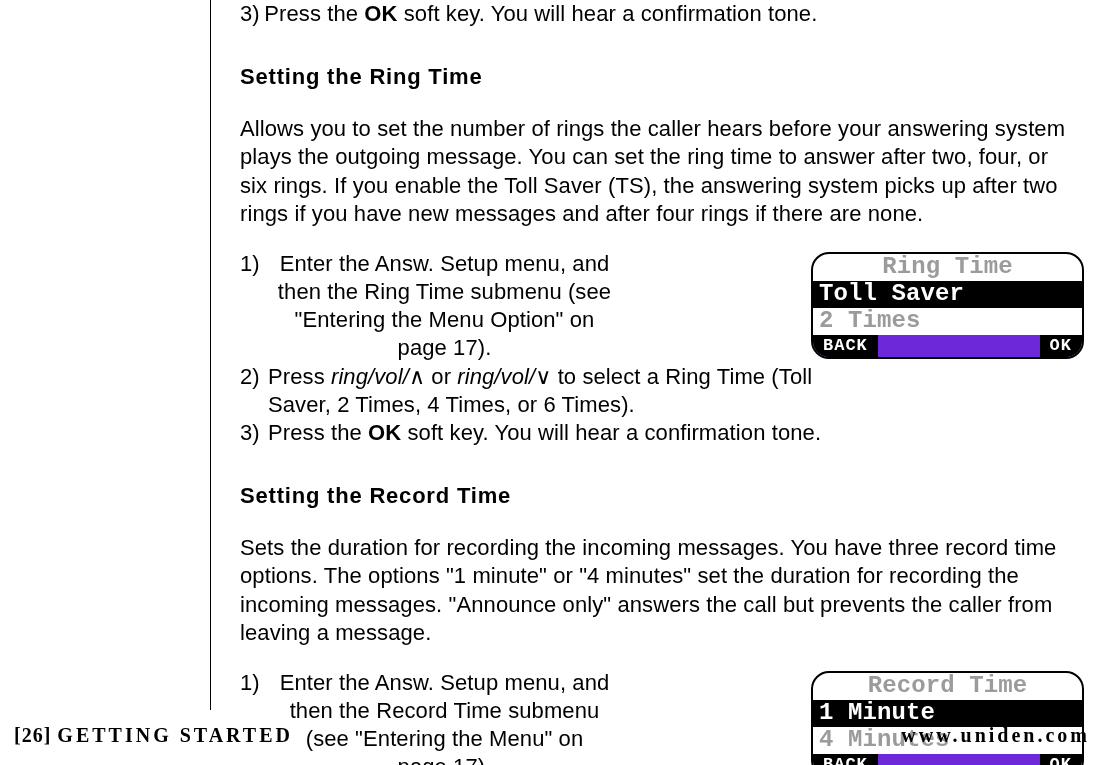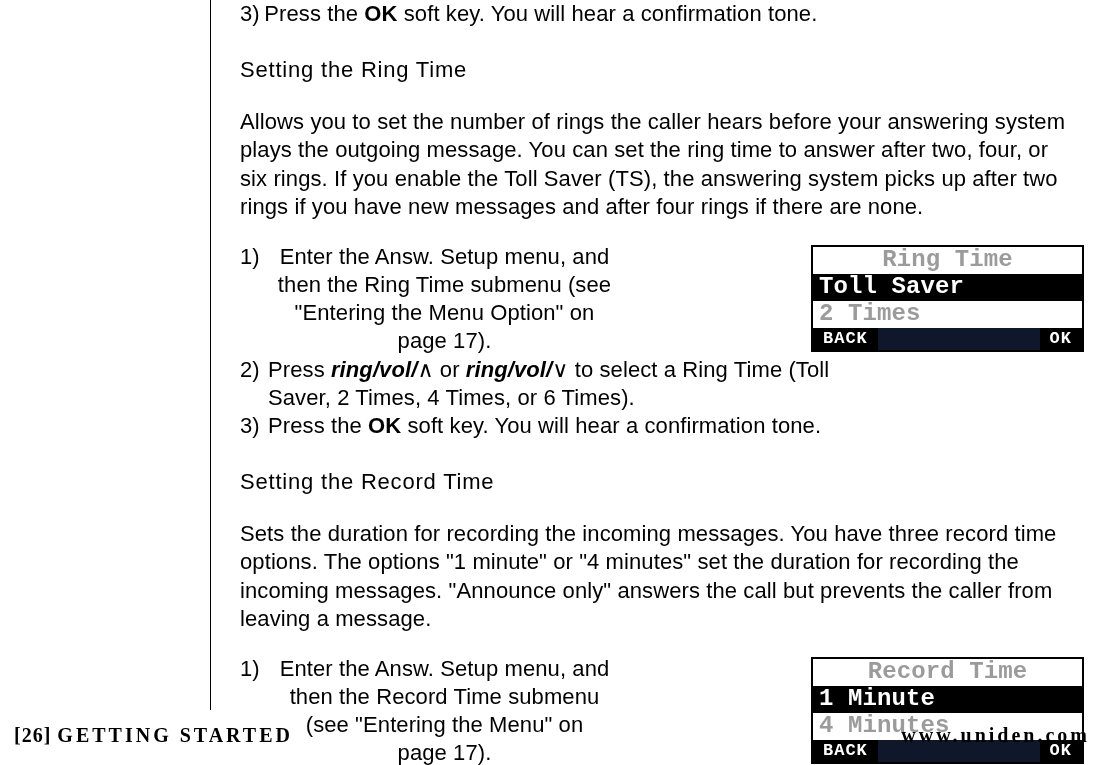"Setting the Ring Time" .heading { font-weight: 400 -> 700; margin: 28px 0 24px 0 -> 35px 0 24px 0 }
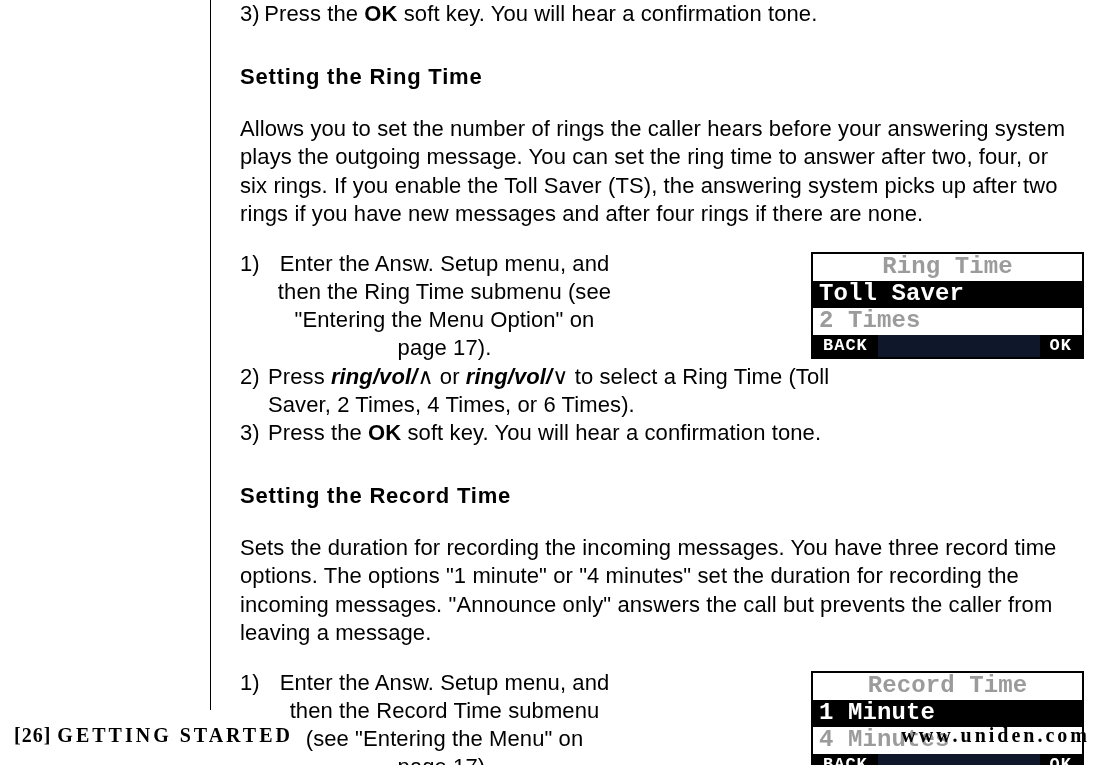"Ring Time" .lcd { border-radius: 0 -> 18px }
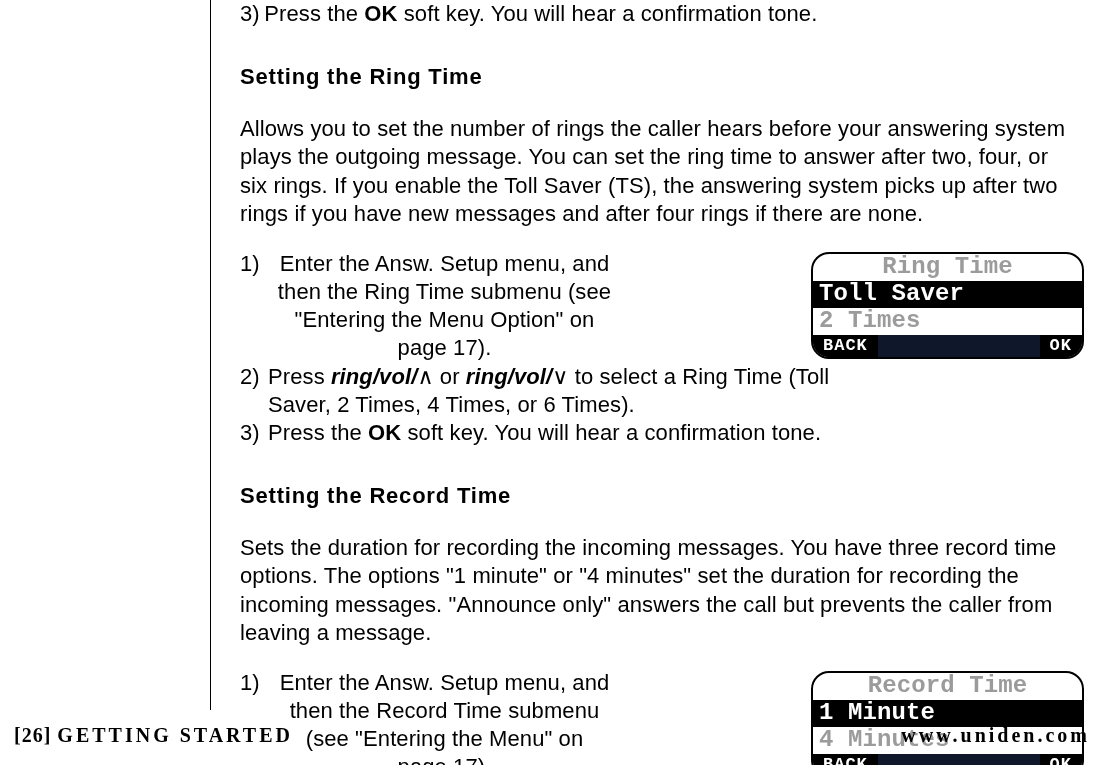"BACK" .lcd .softrow { background: #0f172a -> #6d28d9 }
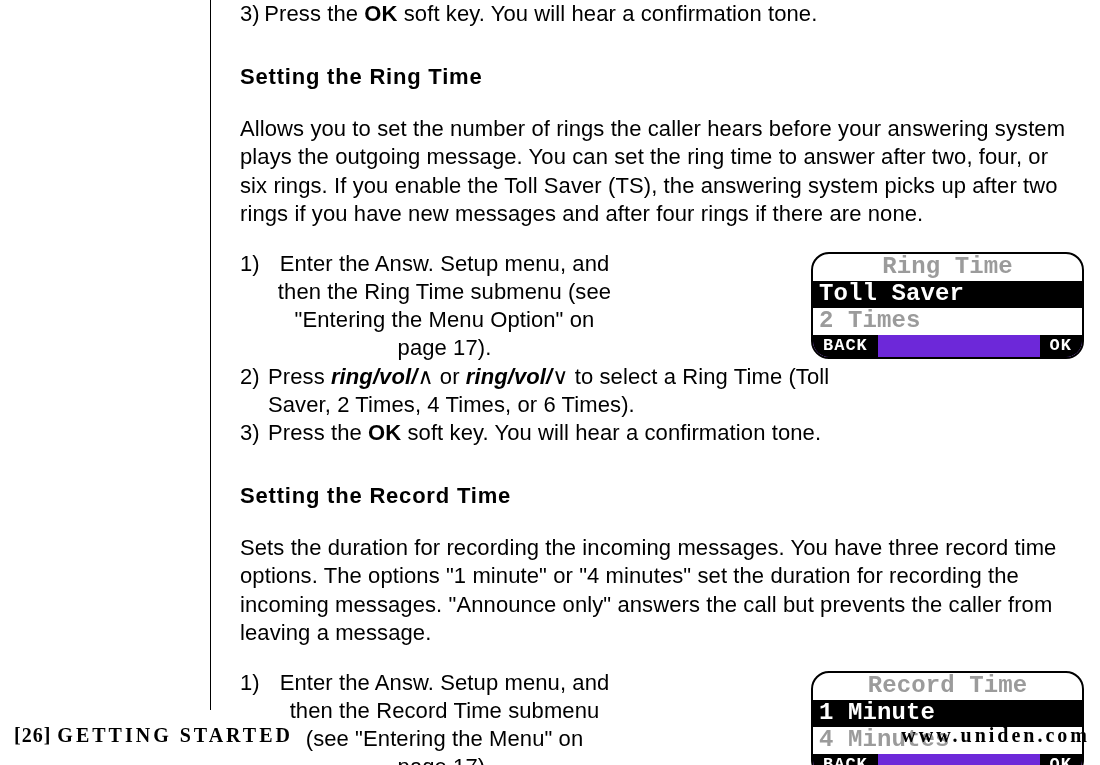"ring/vol/" .bold-italic { font-weight: 700 -> 400 }
